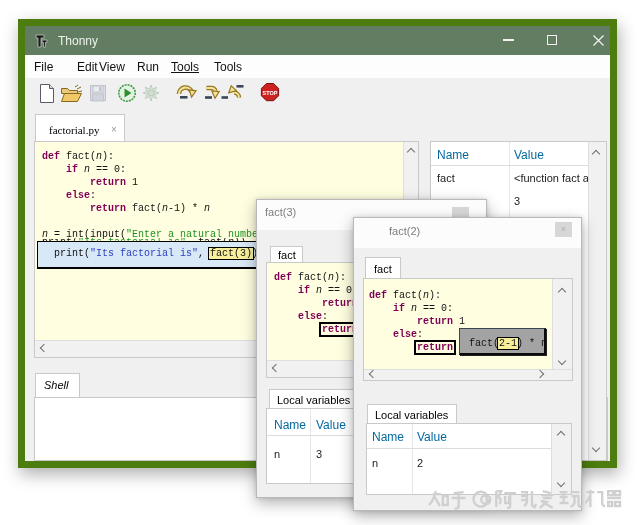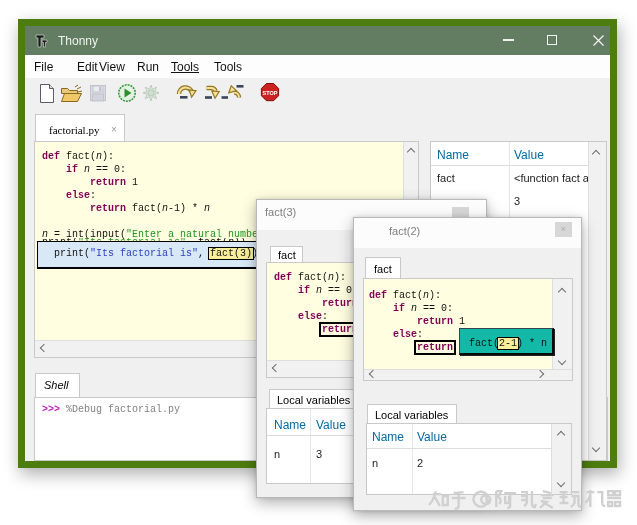"fact(2-1) * n" div.abs { background: #14b8a6 -> #a3a3a3; width: 95px -> 87px }
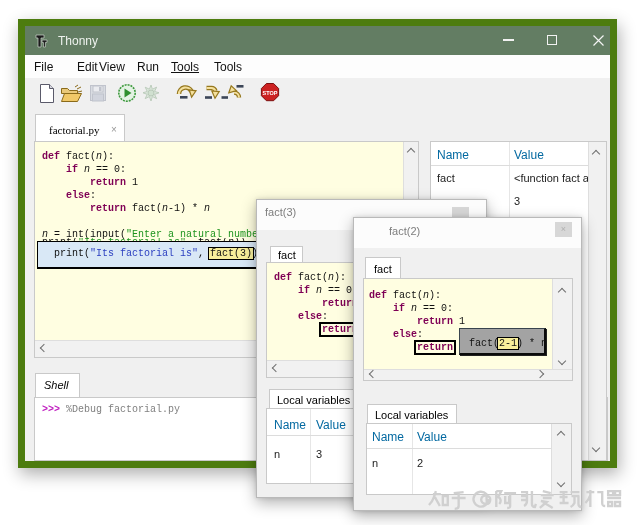">>> %Debug factorial.py" div.mono { html: <div><span>&gt;&gt;&gt;</span> <span>%Debug factorial.py</span></div> -> none }
